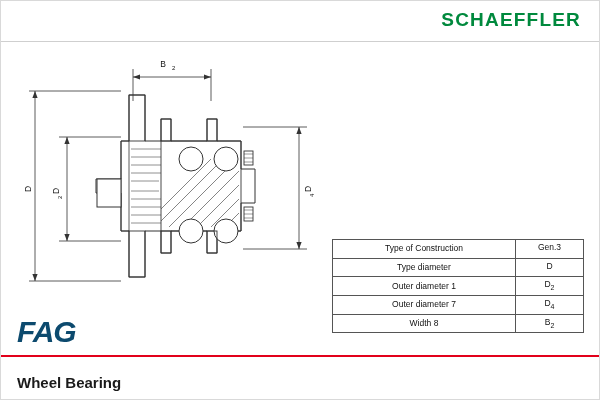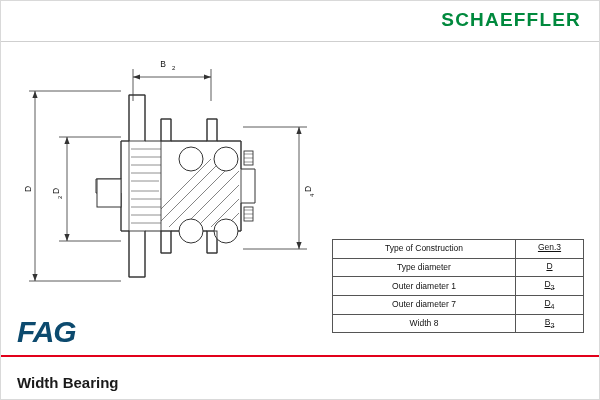"Gen.3" .spec-table td.value { text-decoration: underline -> none }
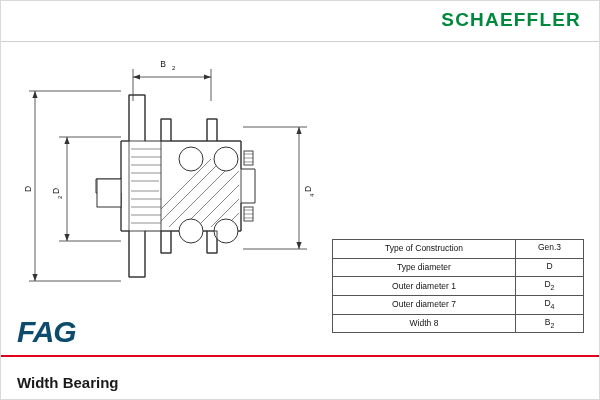"Width Bearing" div.footer-title { text: Width -> Wheel }
